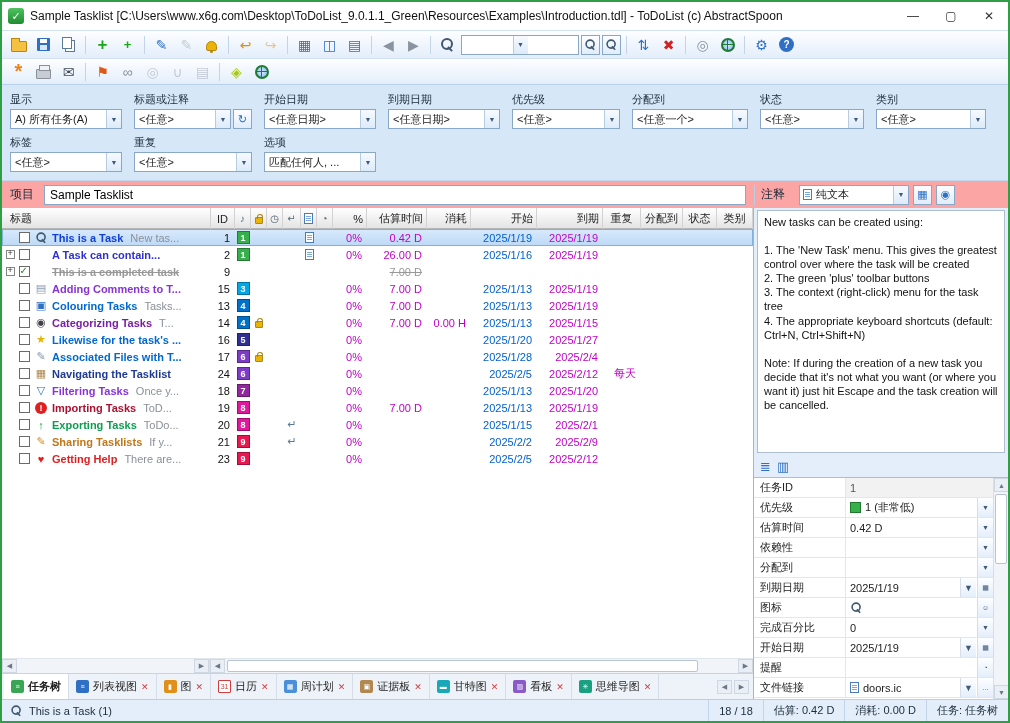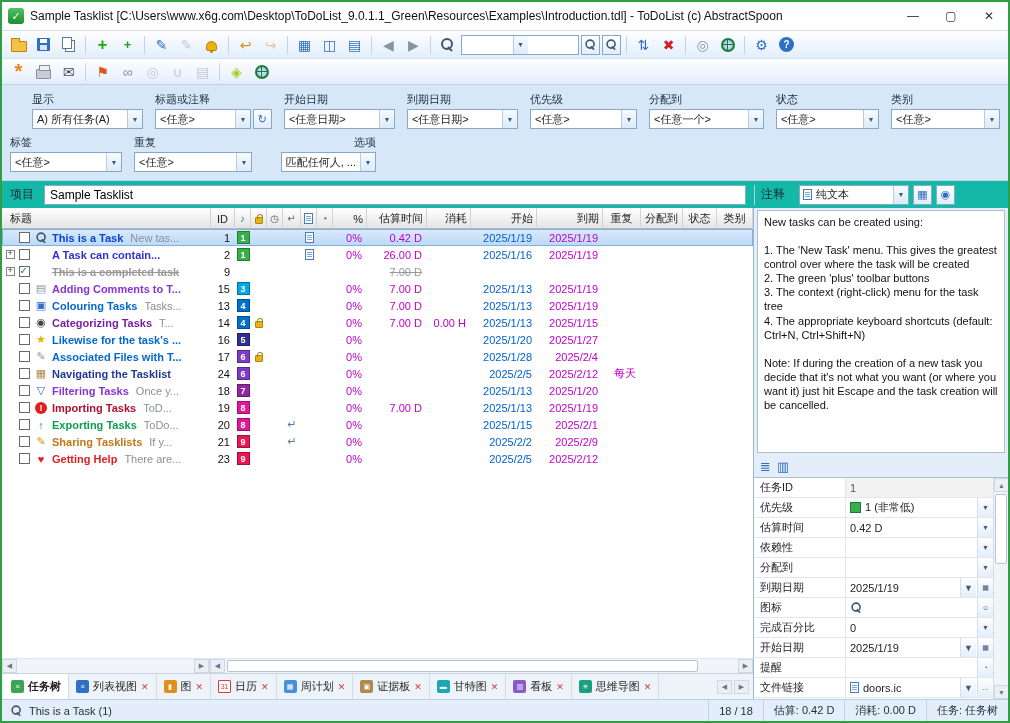"显示" div.fgroup { margin-left: 22px -> none }
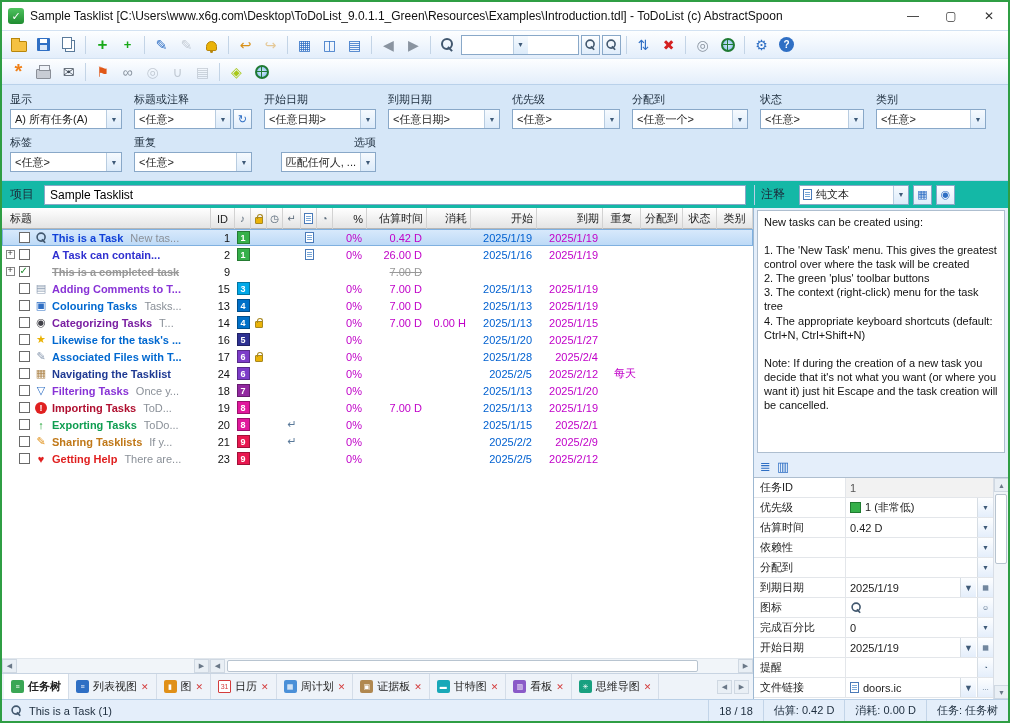"选项" div.fgroup { align-items: flex-end -> none }
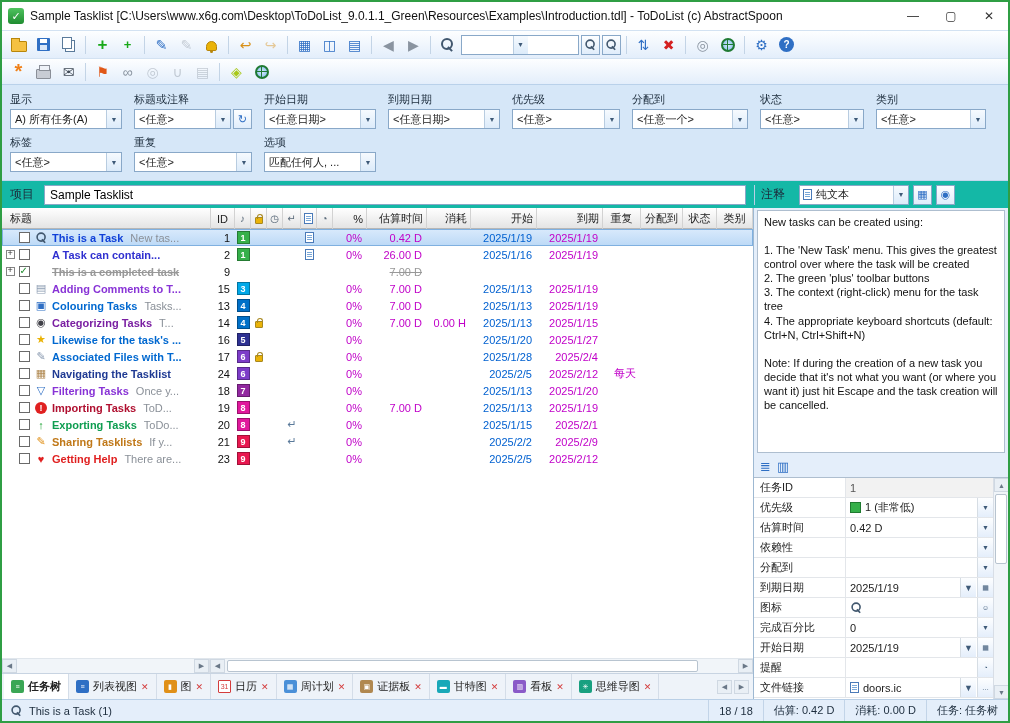"项目" .projectrow { background: #14b8a6 -> #fca5a5 }
